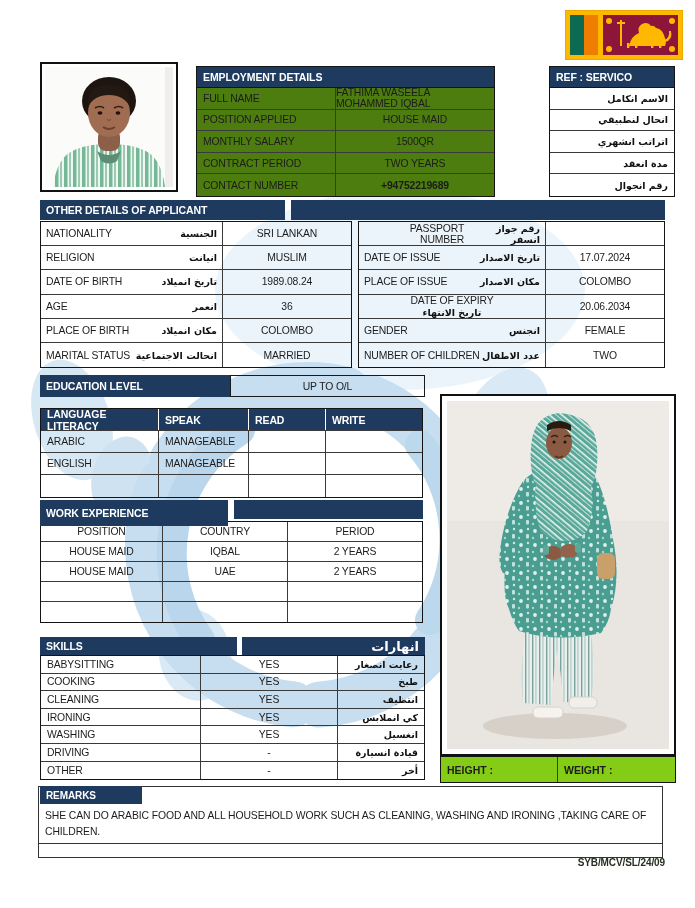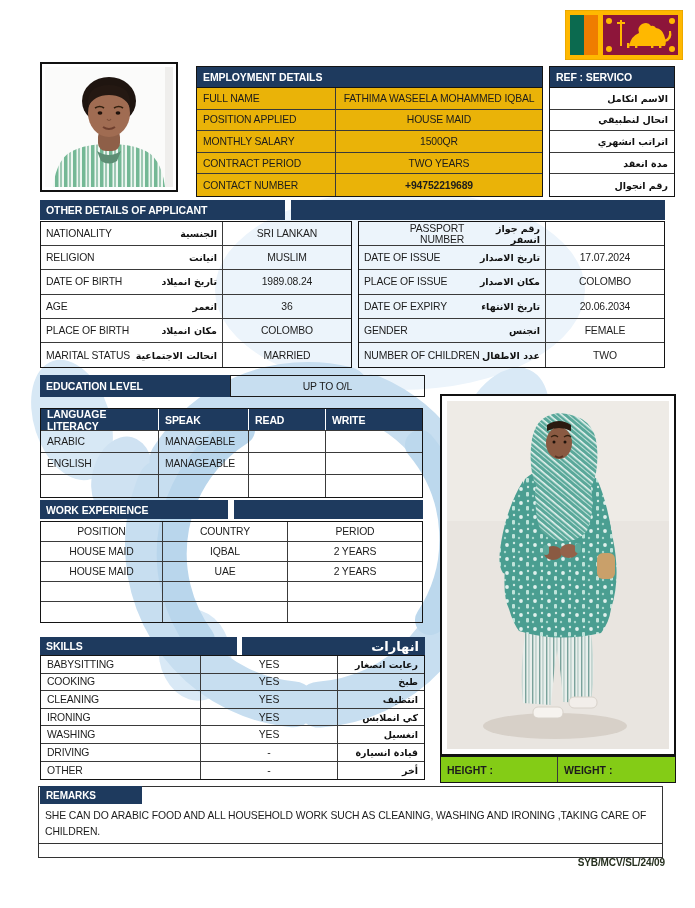"EMPLOYMENT DETAILS" .empA { background: #eab308 -> #4d7c0f; width: 347px -> 299px }
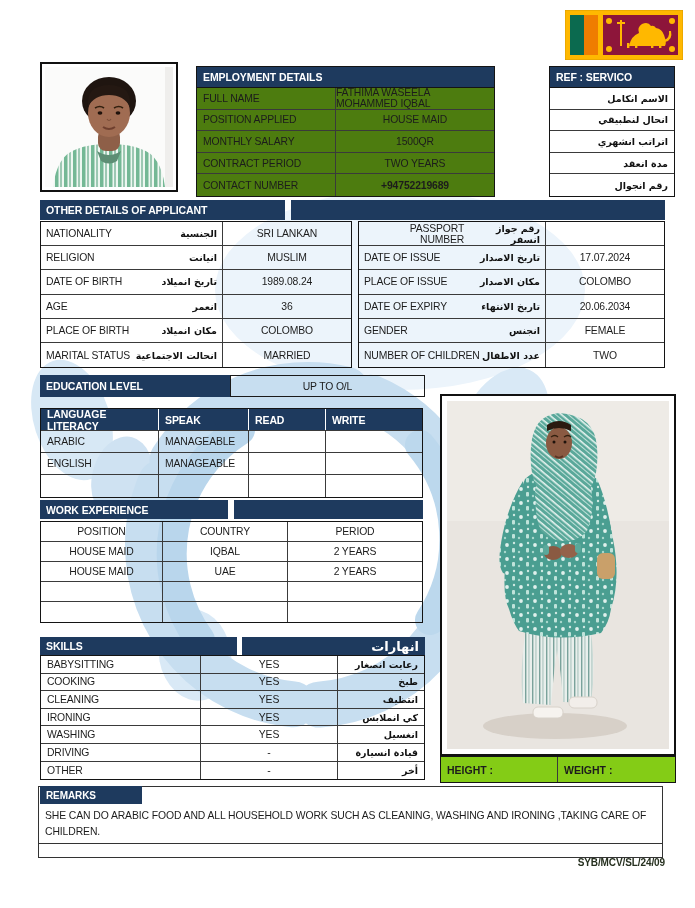"DATE OF EXPIRY" div.od-label { flex-direction: none -> column }
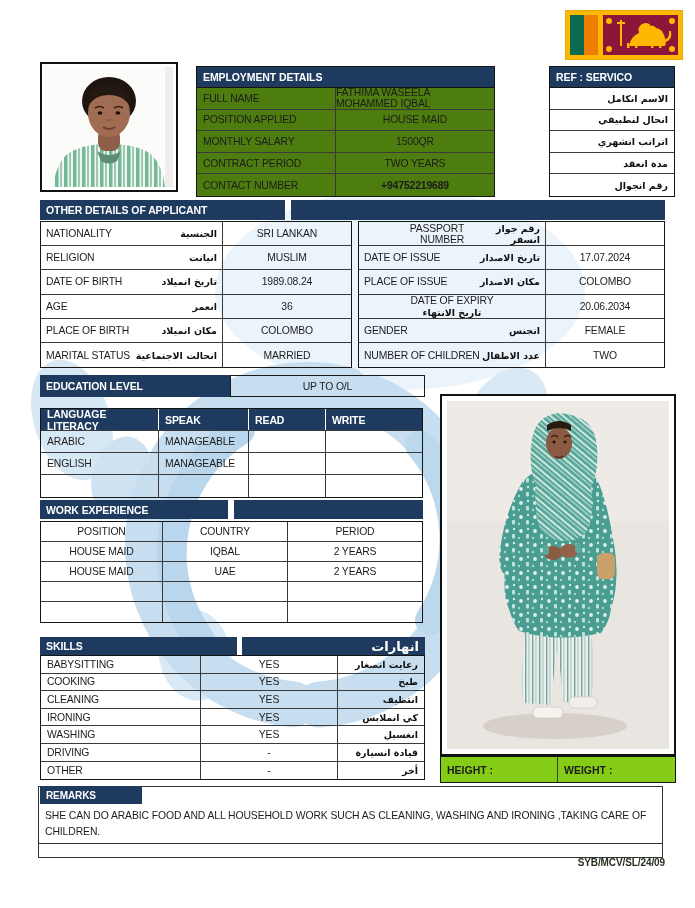"WORK EXPERIENCE" div.layer { height: 19px -> 26px }
